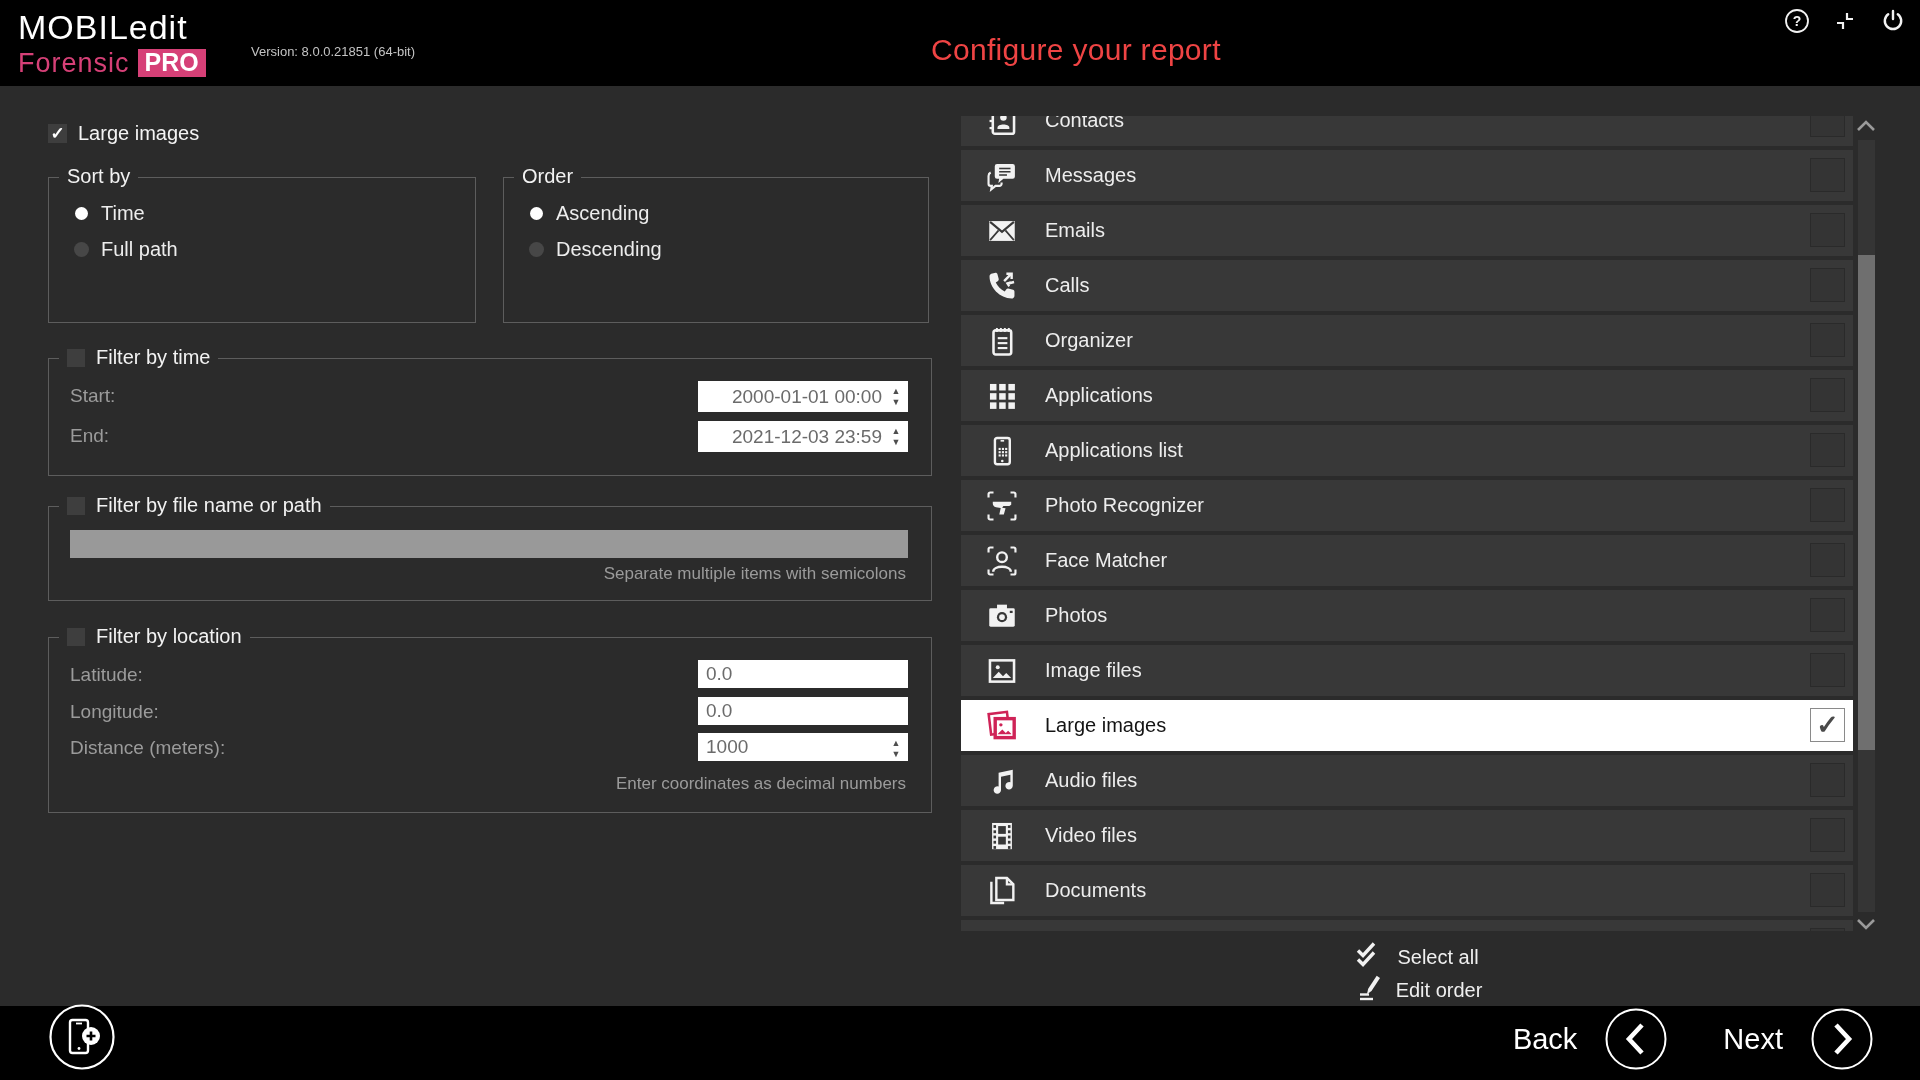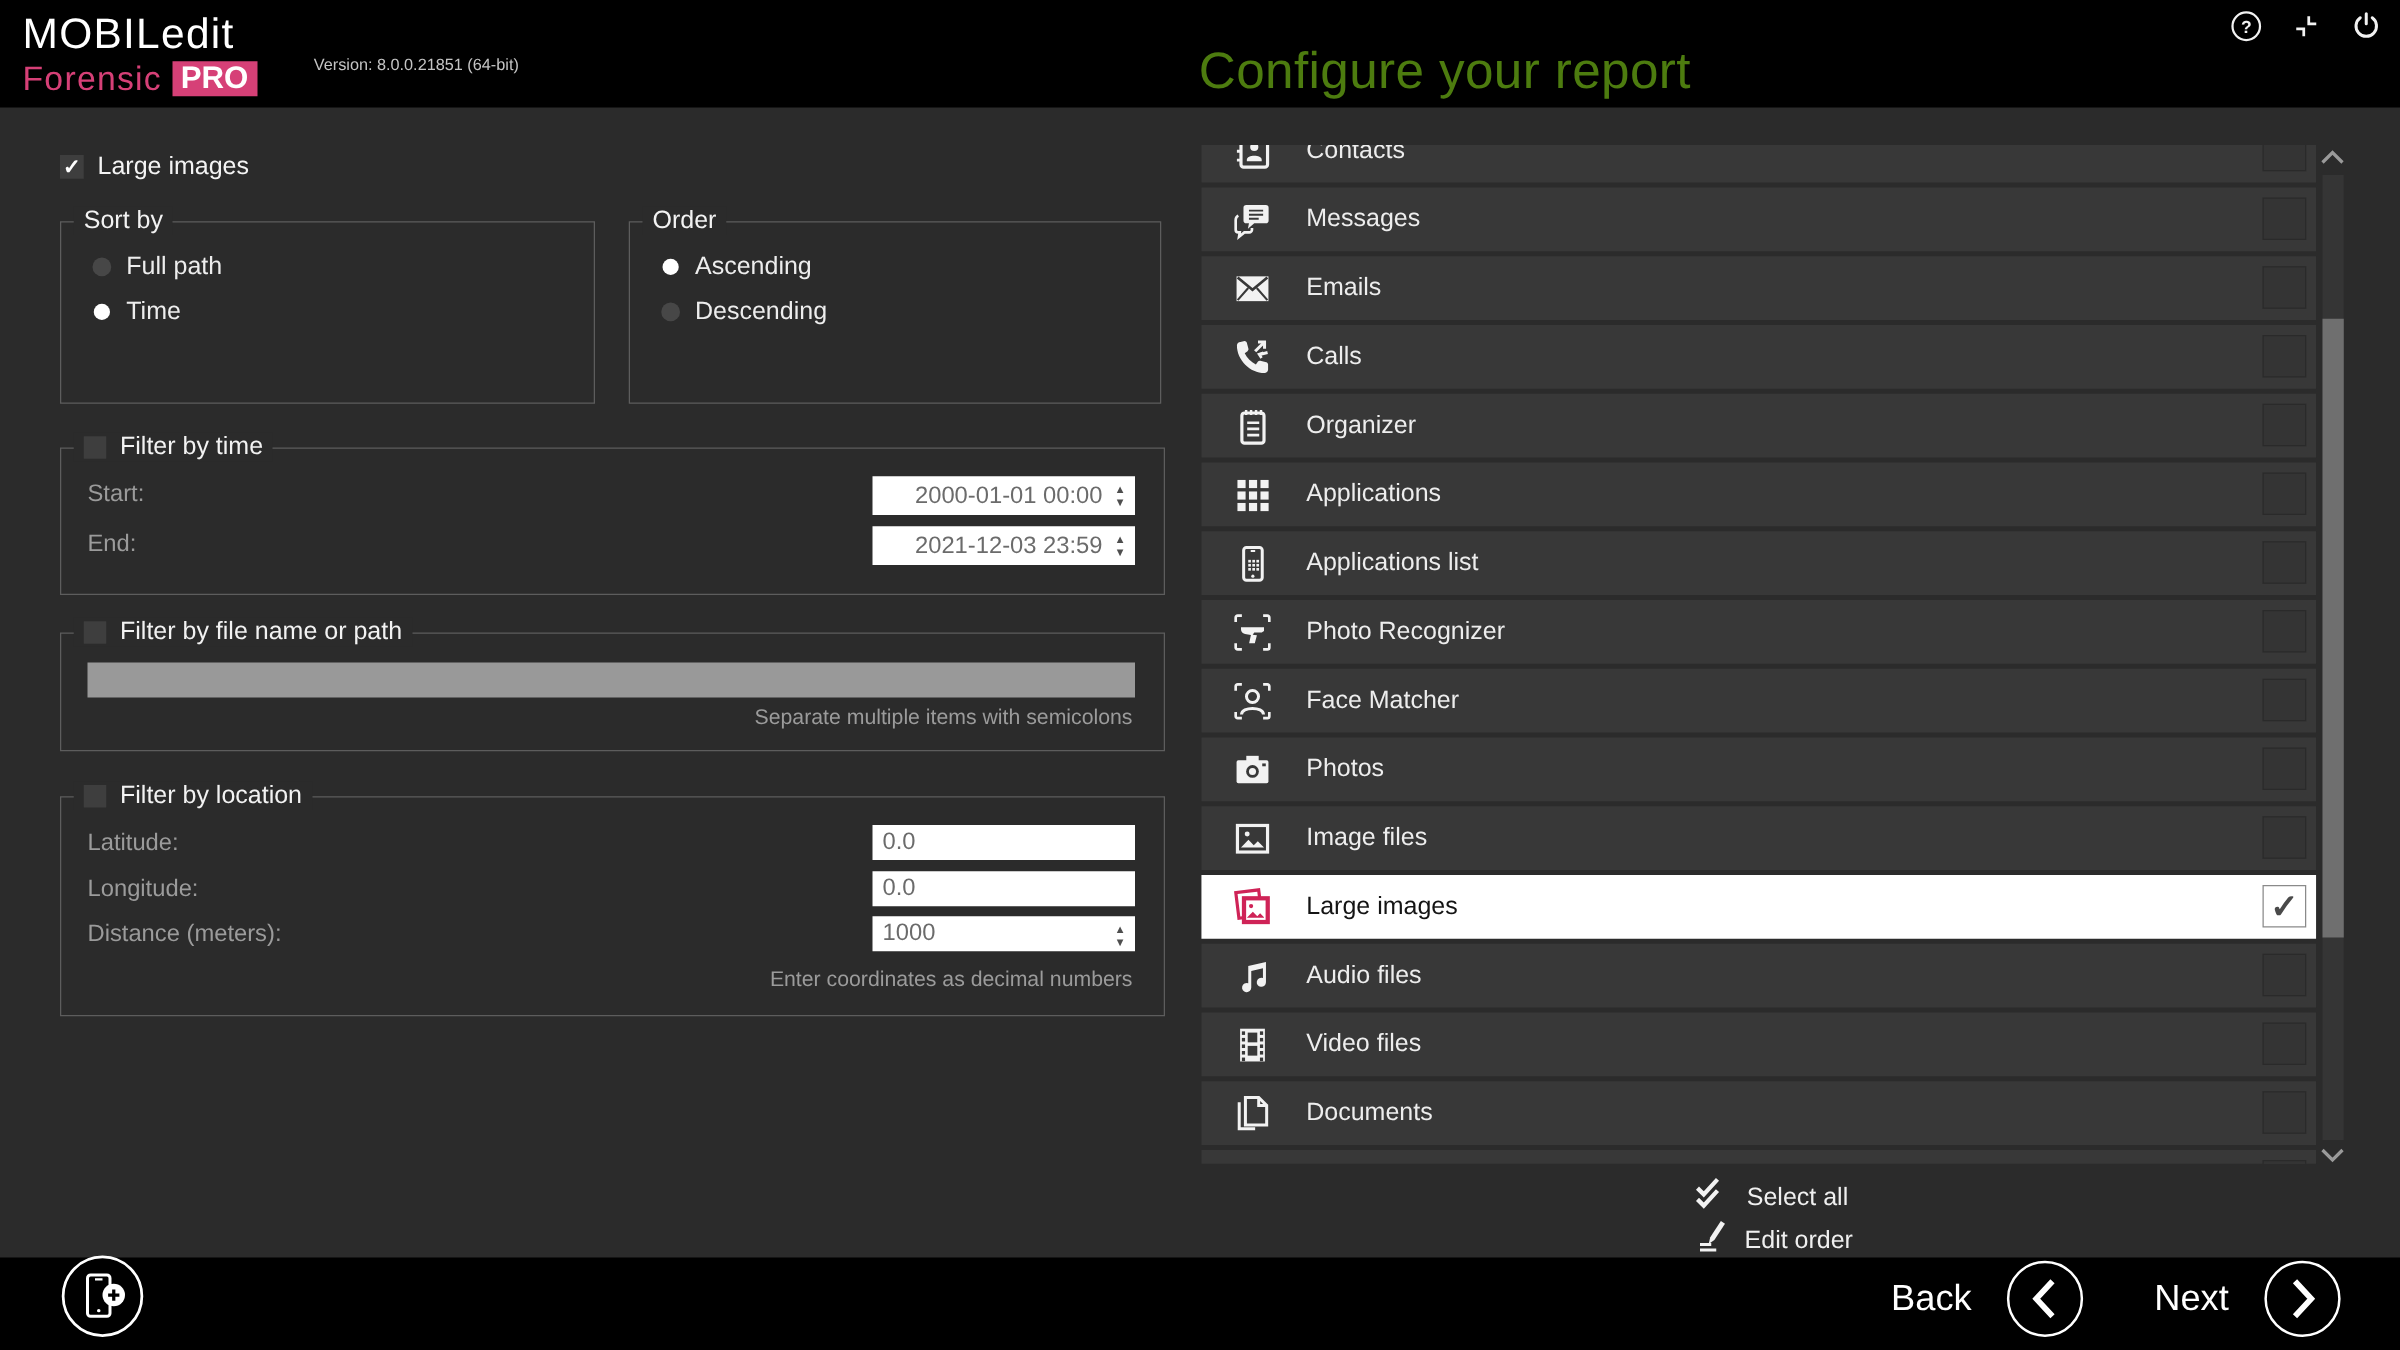"Configure your report" .page-title { color: #4d7c0f -> #ef4444; font-size: 41px -> 30px; left: 959px -> 931px }
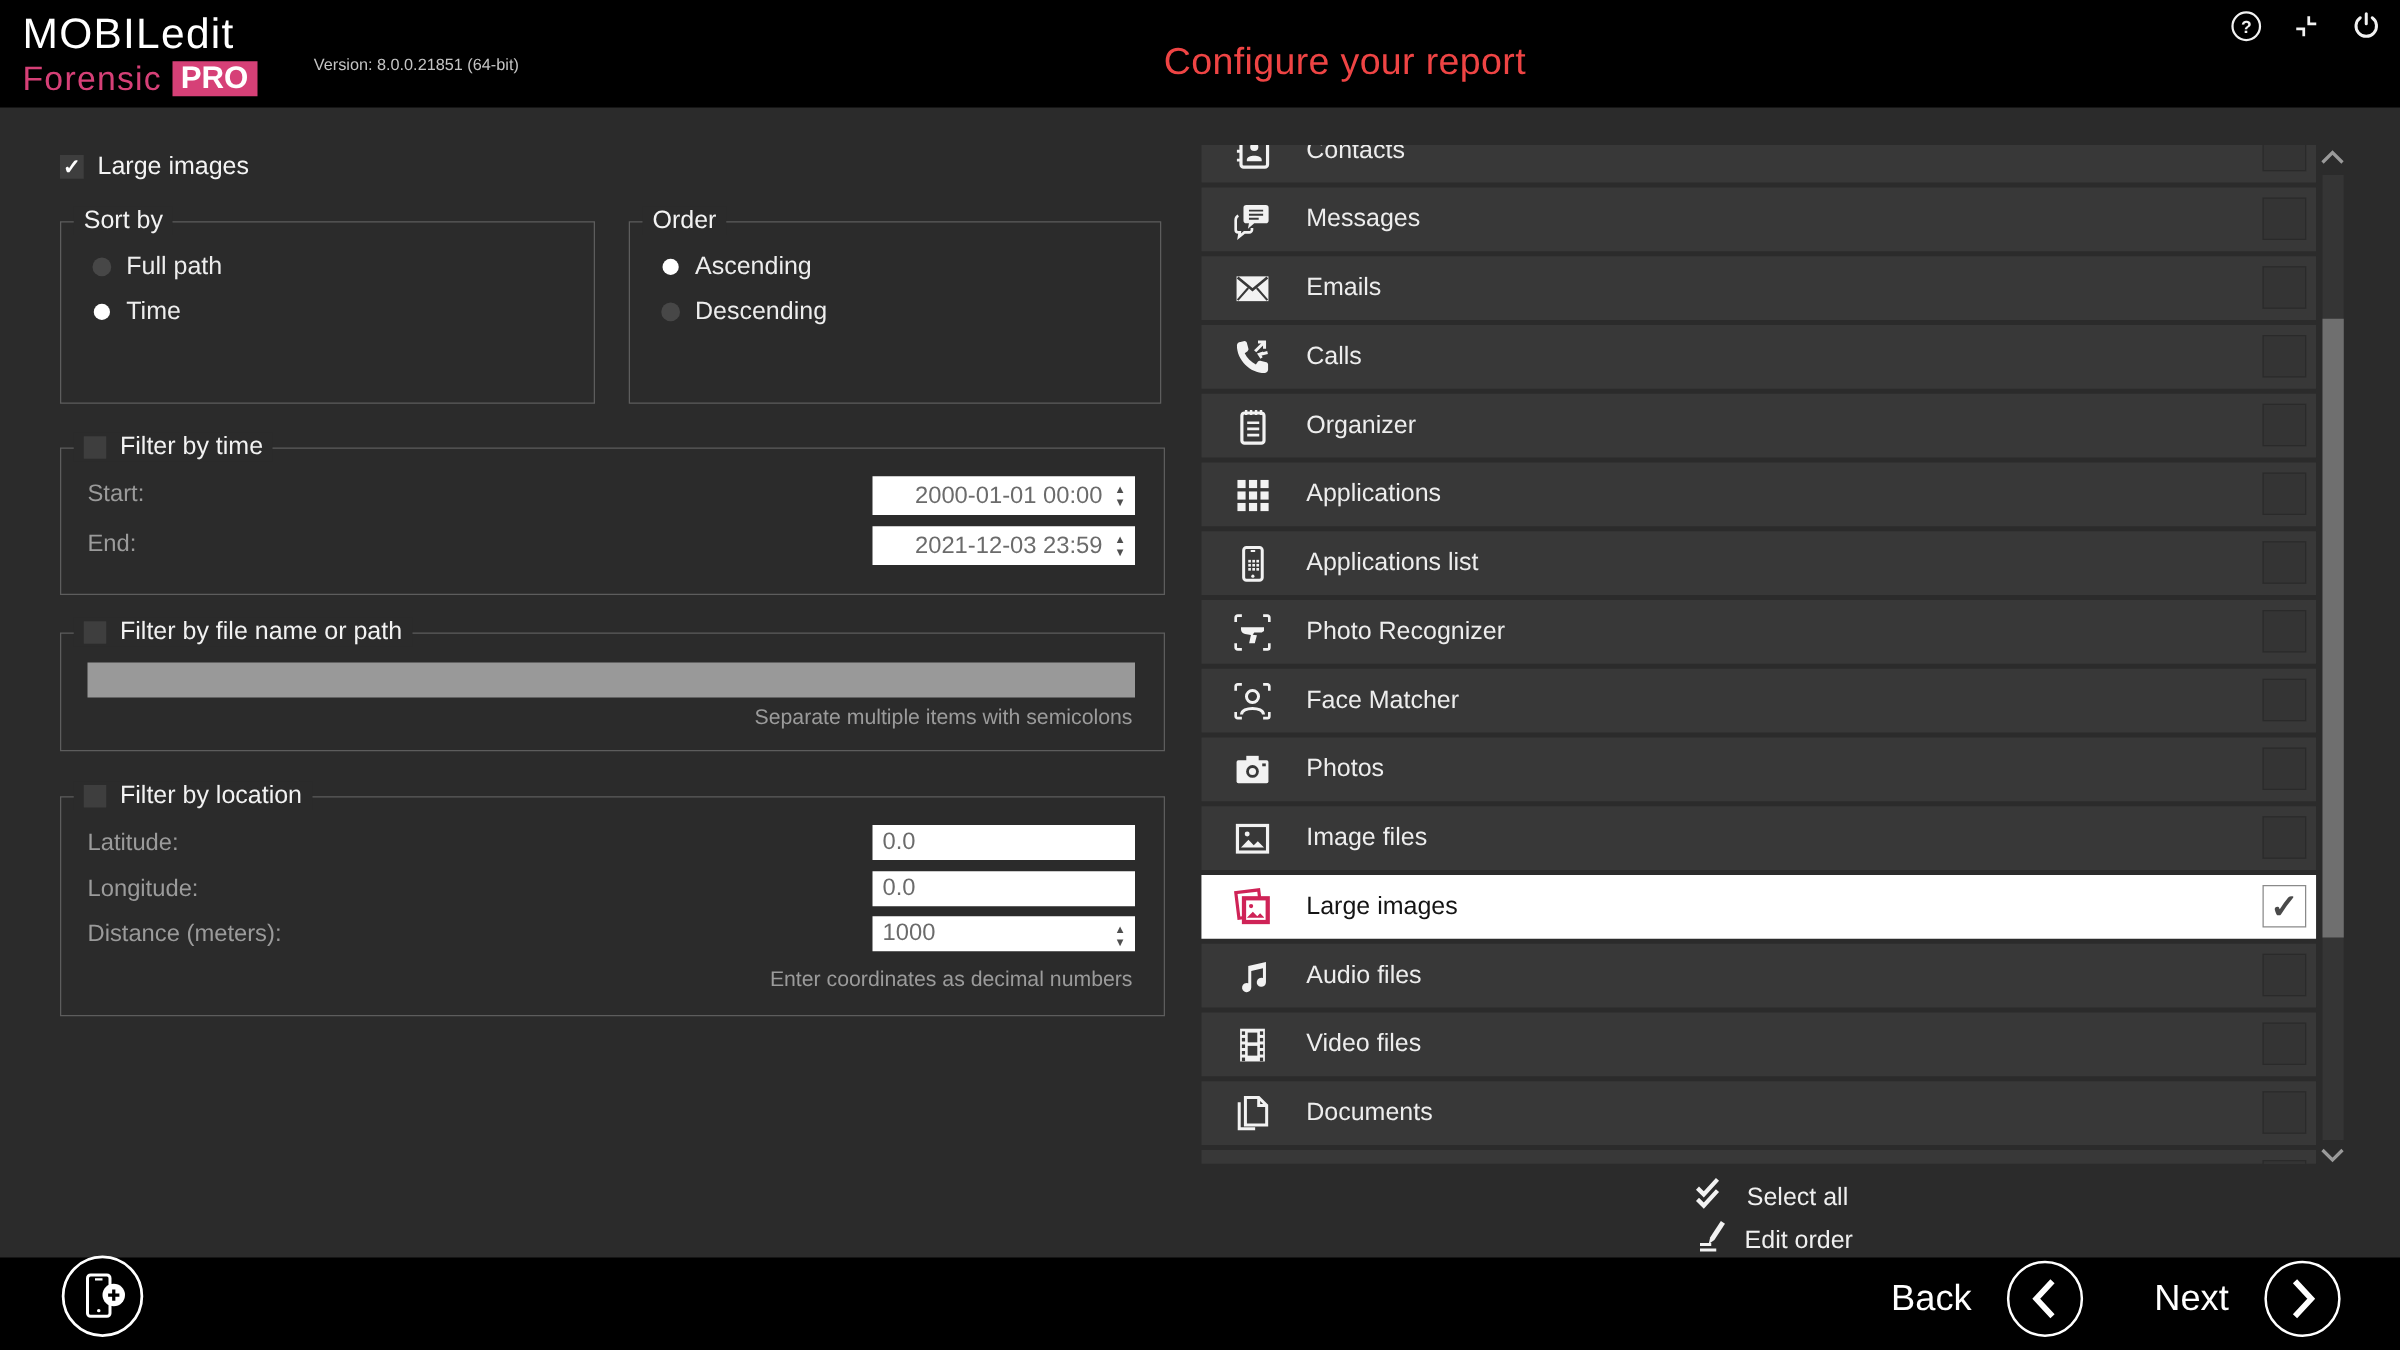"Full path" div.radio-row { order: before "Time" -> after "Time" }
